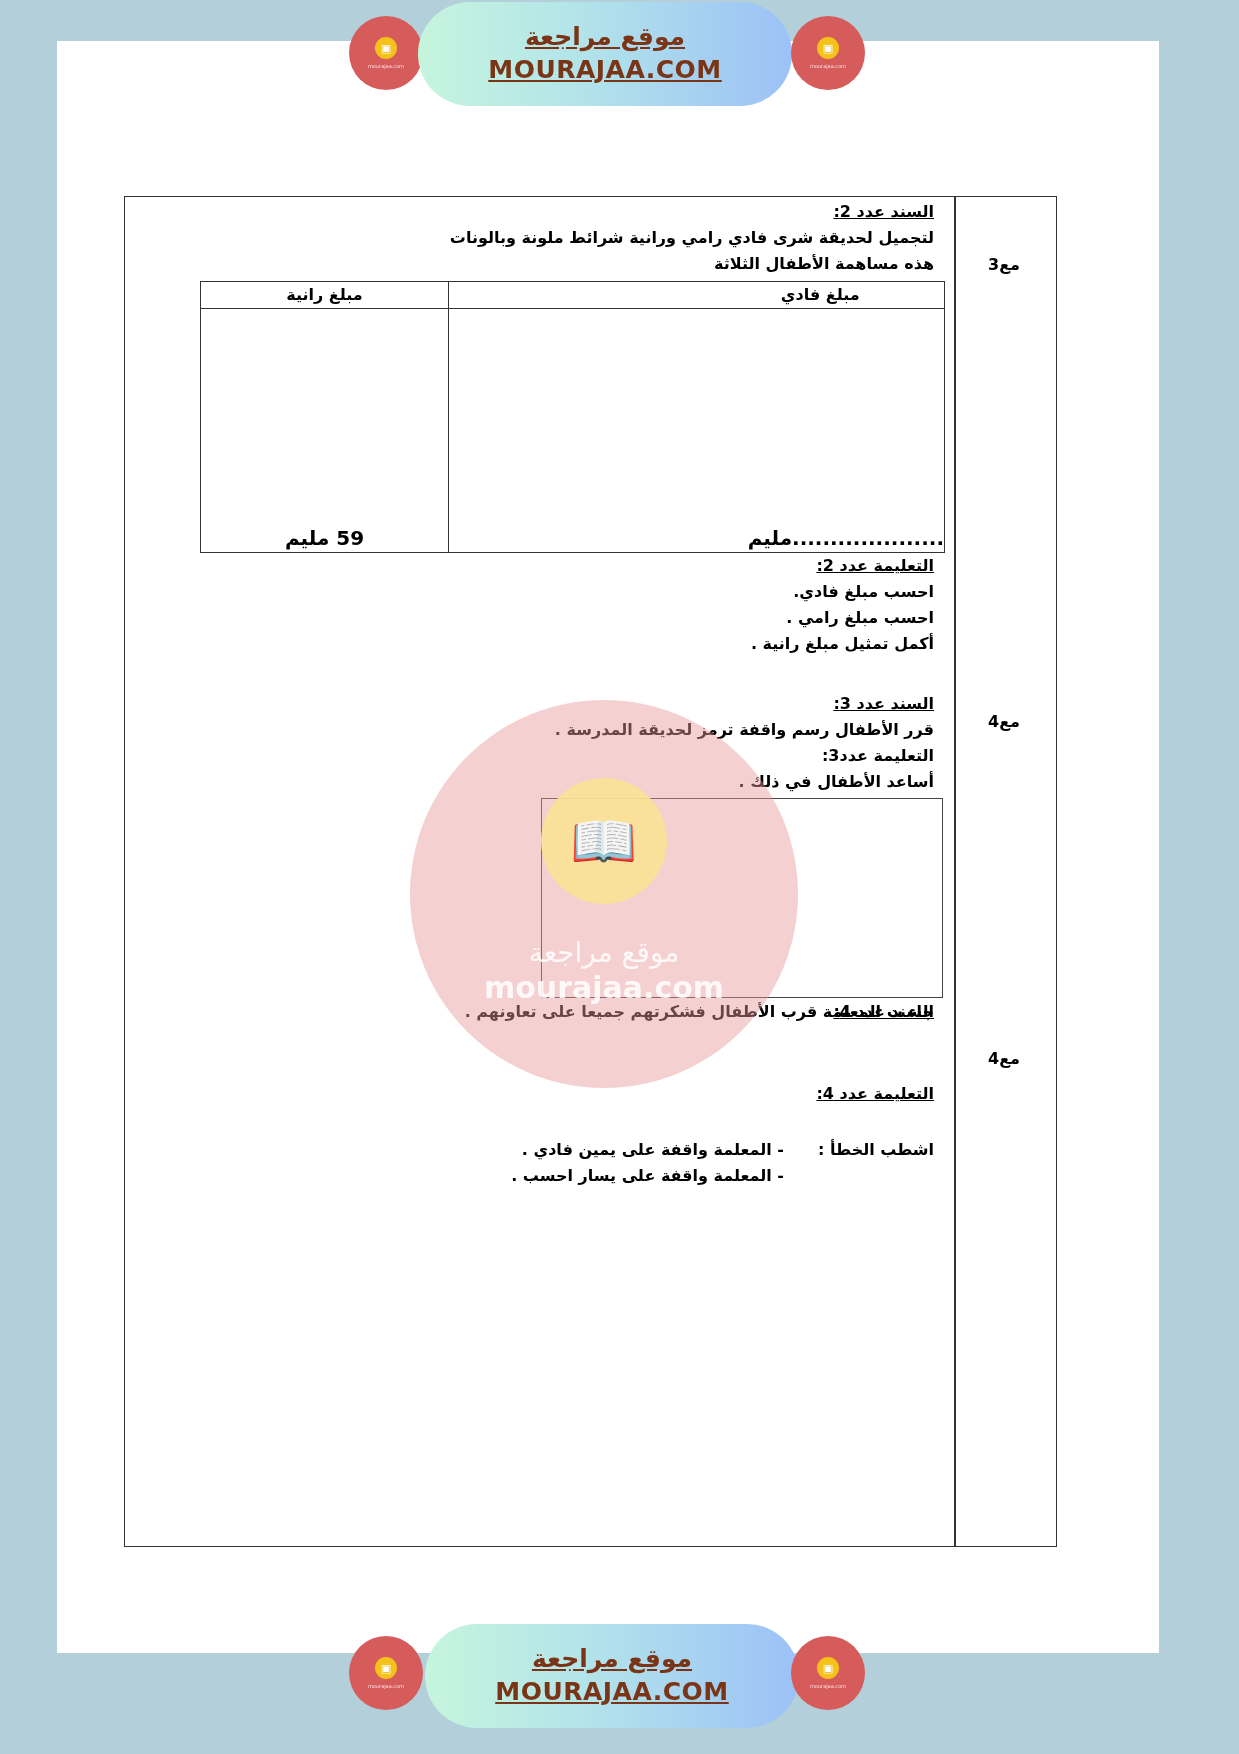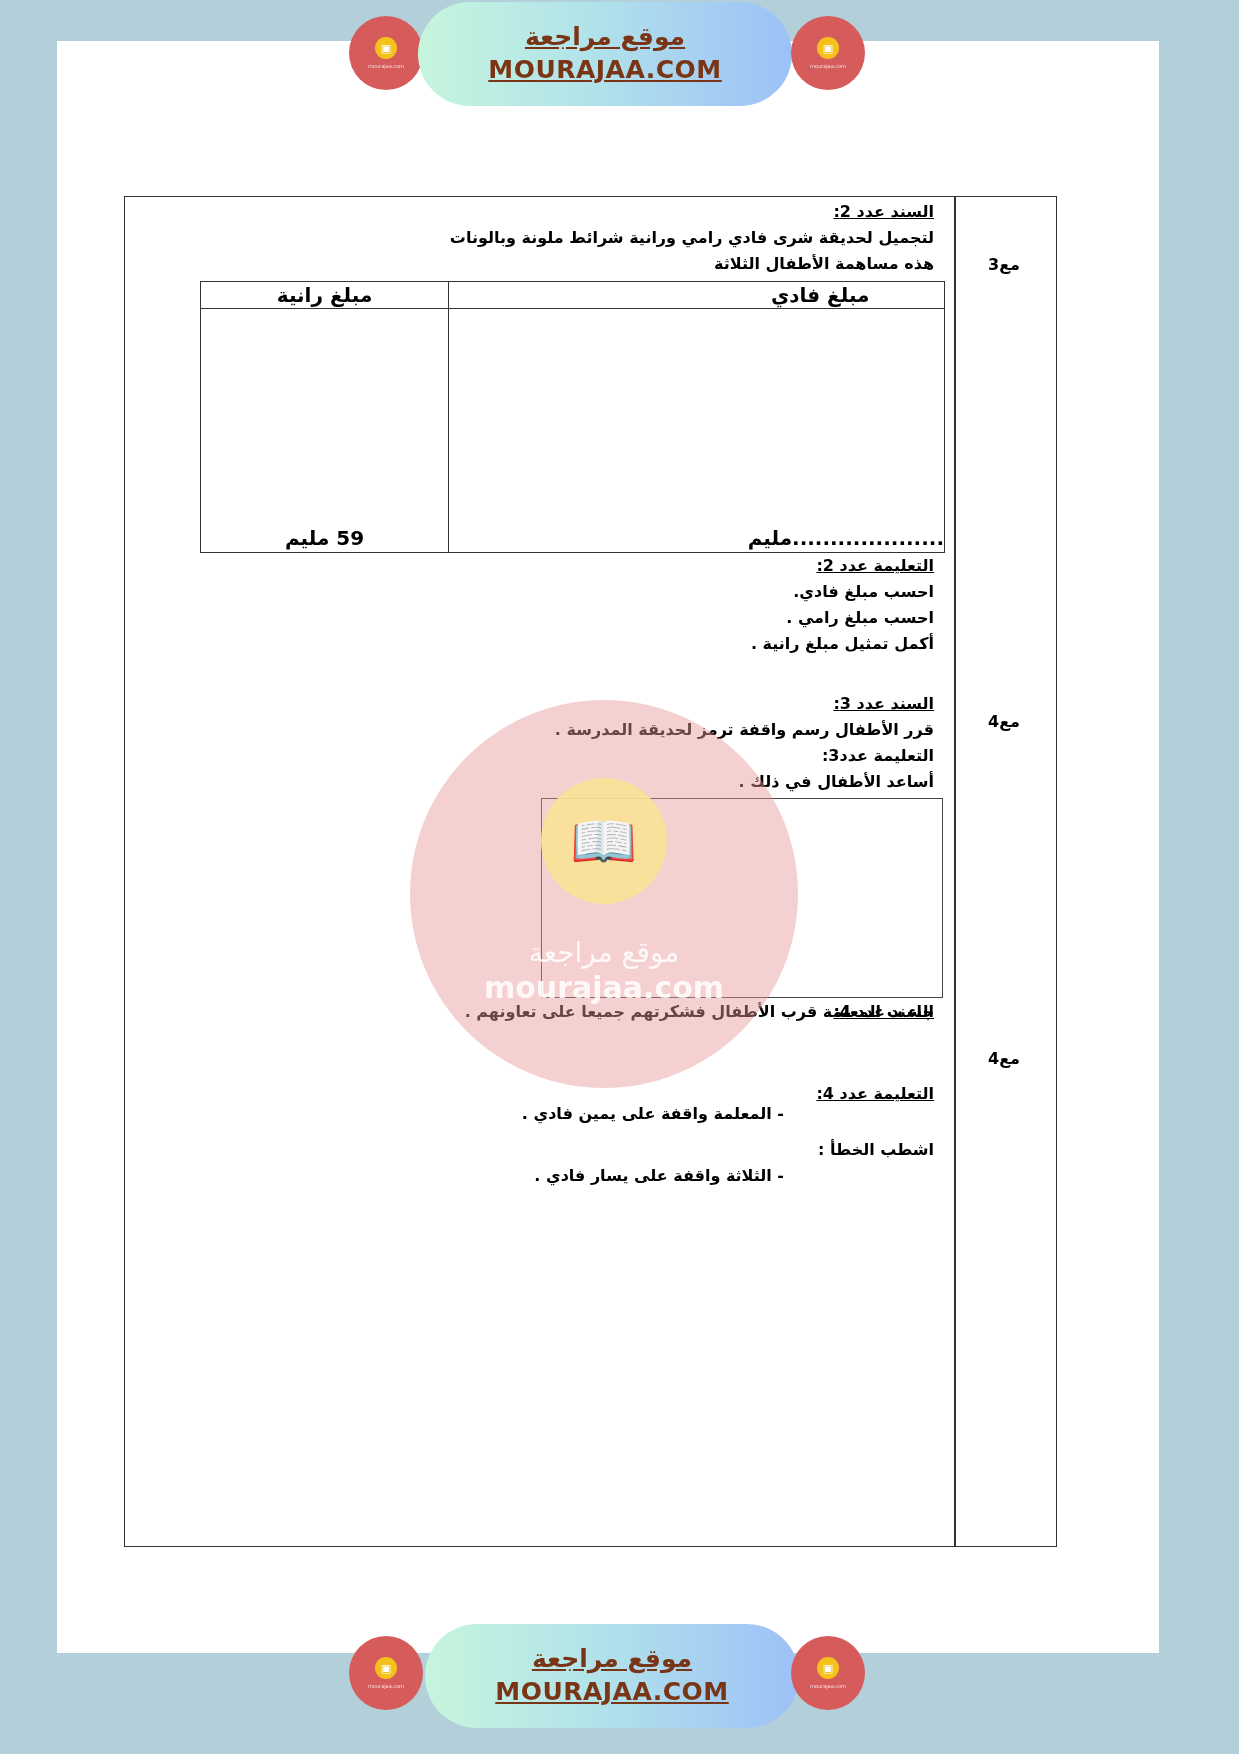"مبلغ رانية" .col .h { font-size: 20px -> 16px }
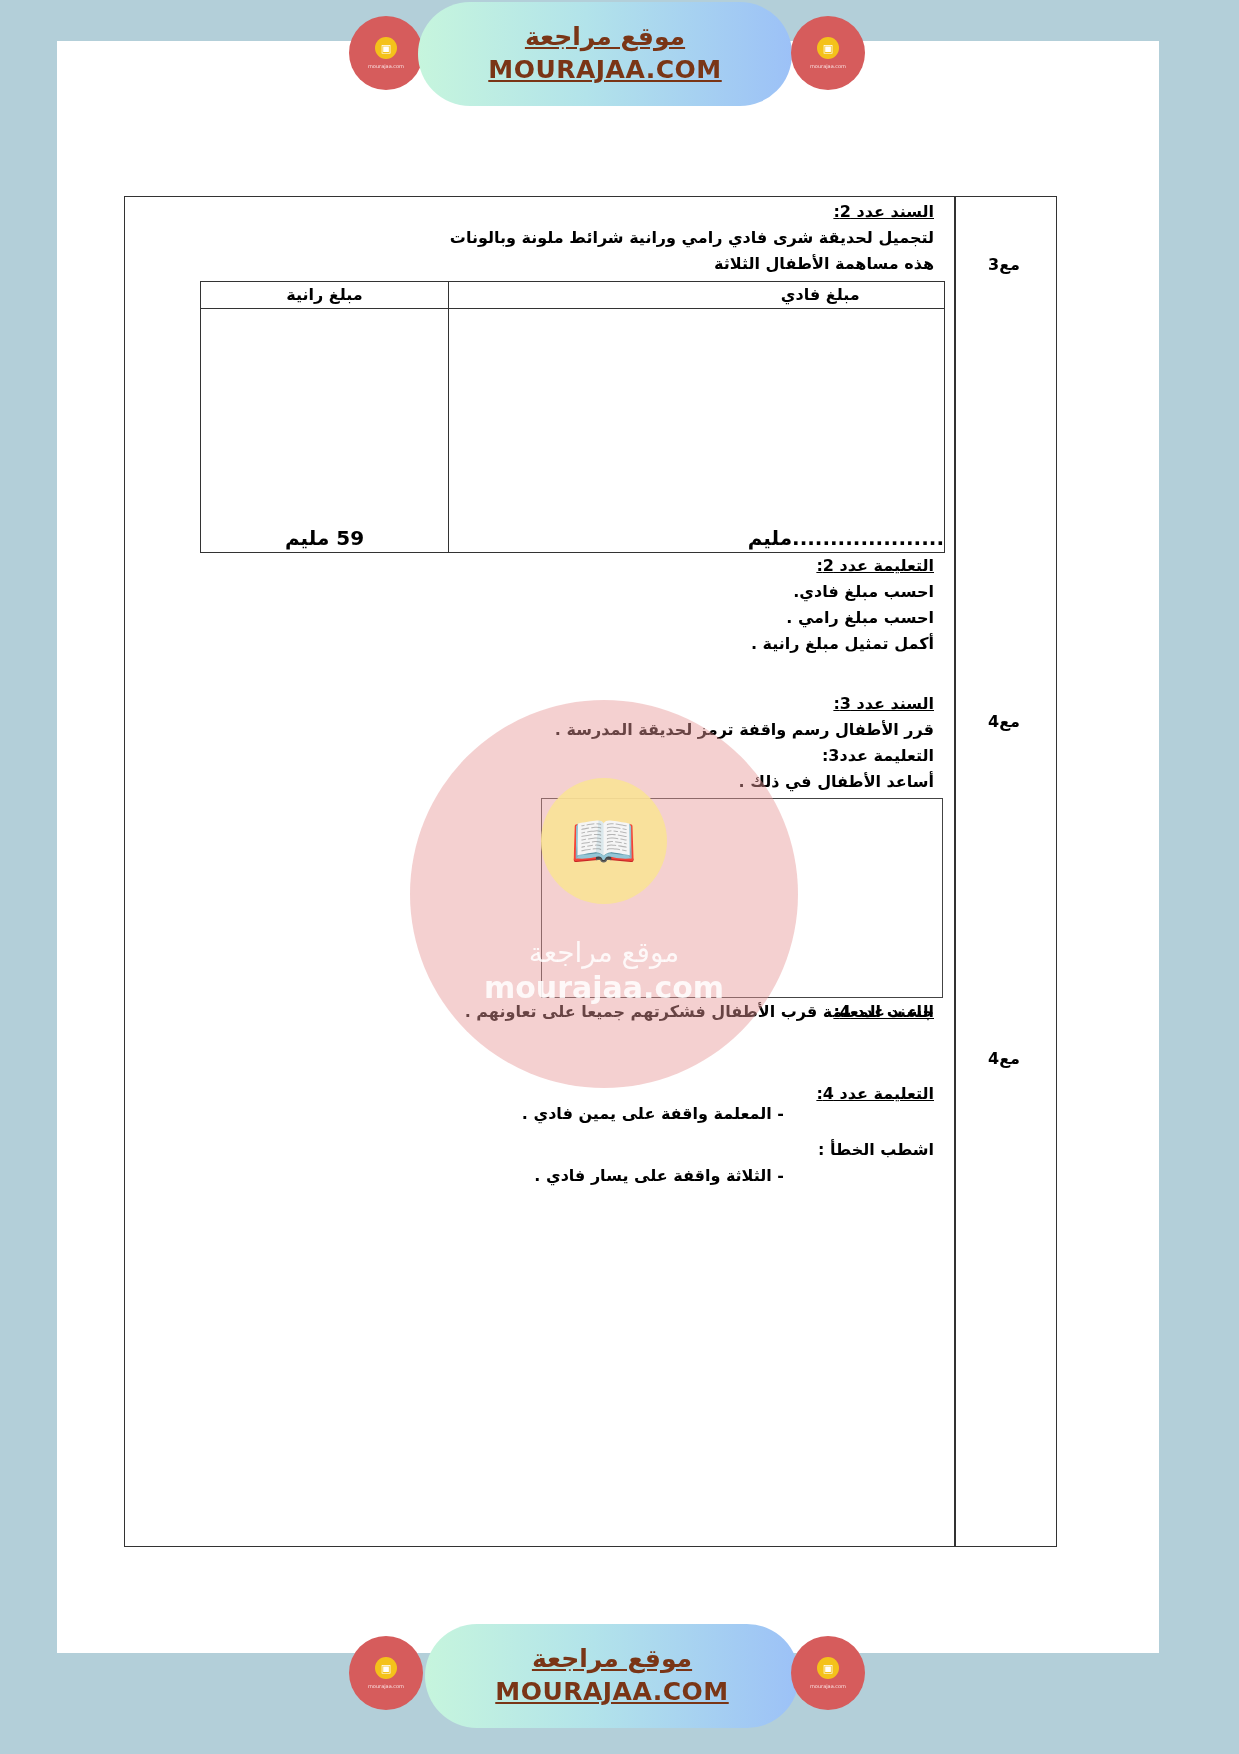"- المعلمة واقفة على يمين" div.t { top: 904px -> 940px }
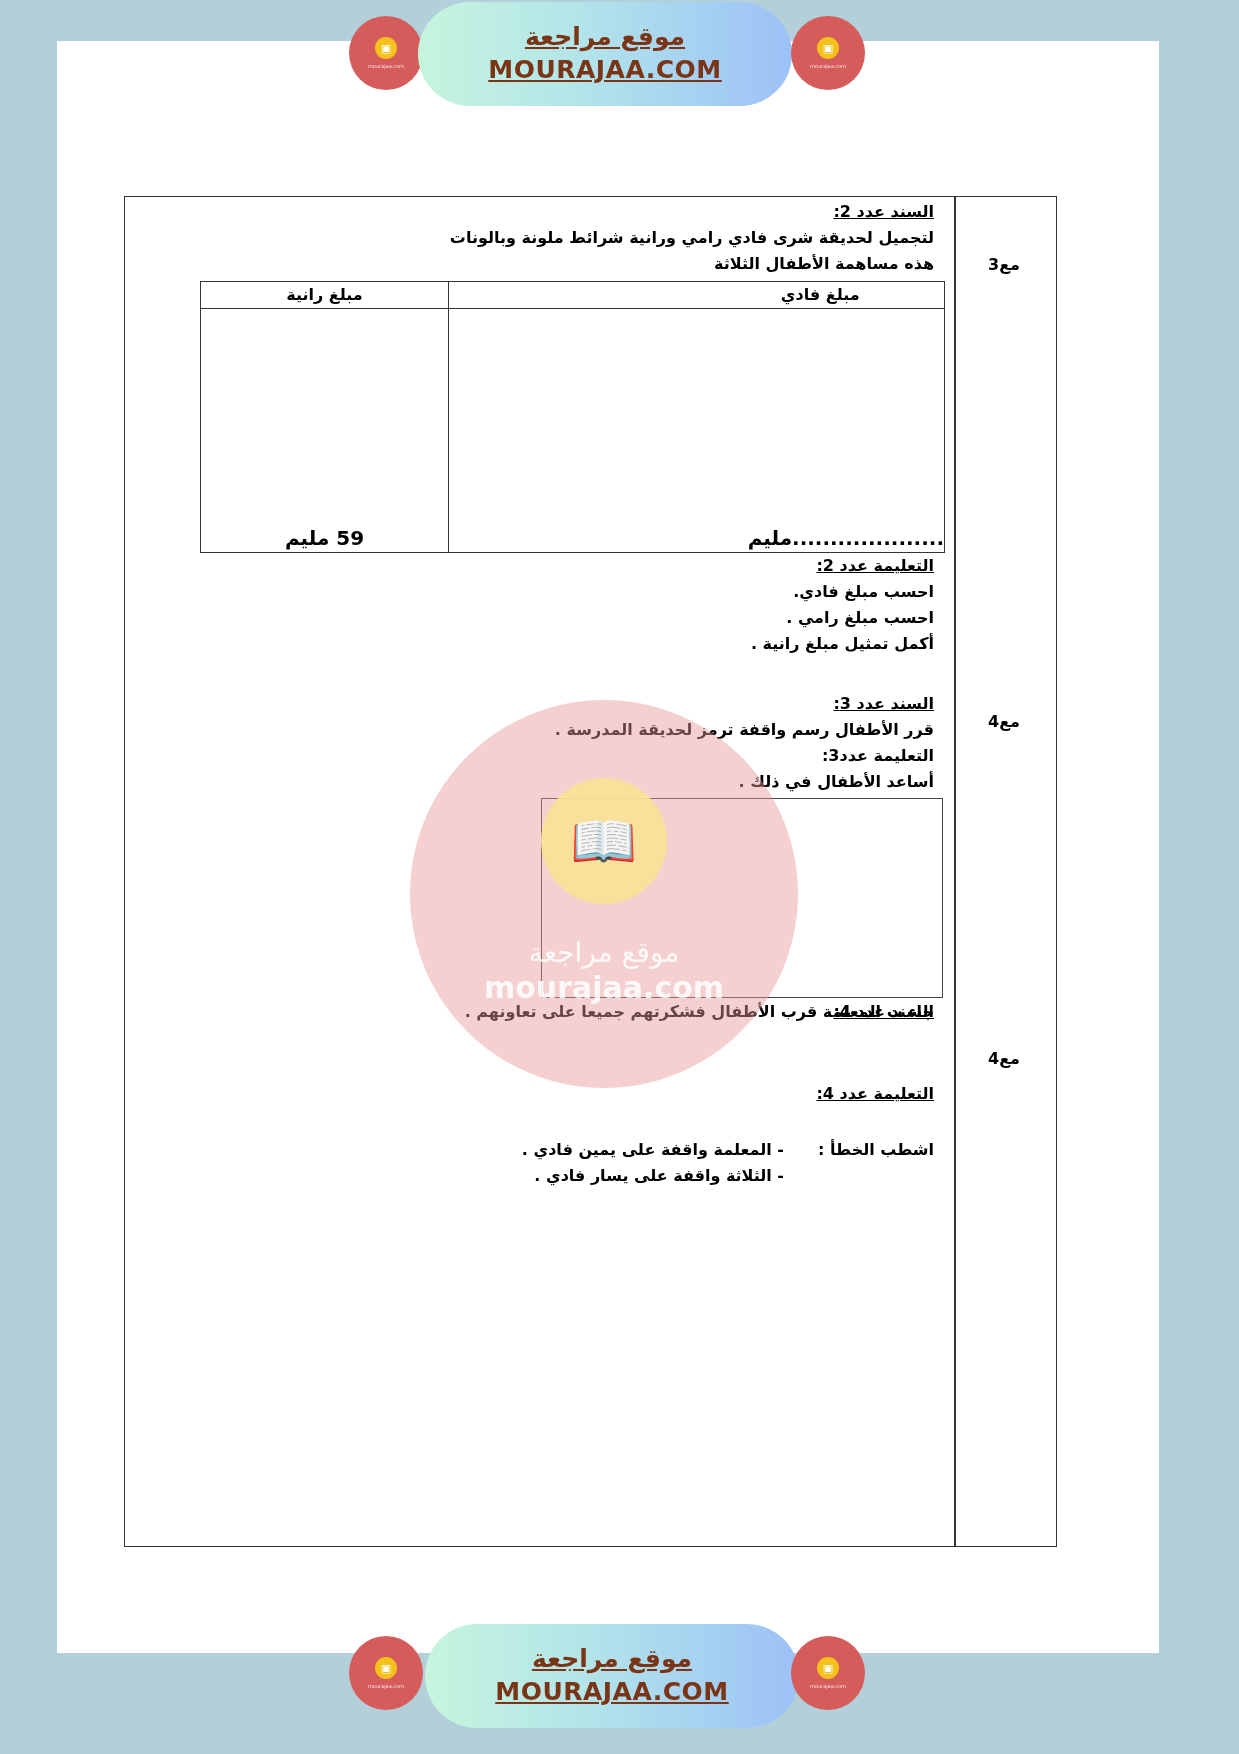"- الثلاثة واقفة على يسار" div.t { text: الثلاثة واقفة على يسار فادي -> المعلمة واقفة على يسار احسب }
